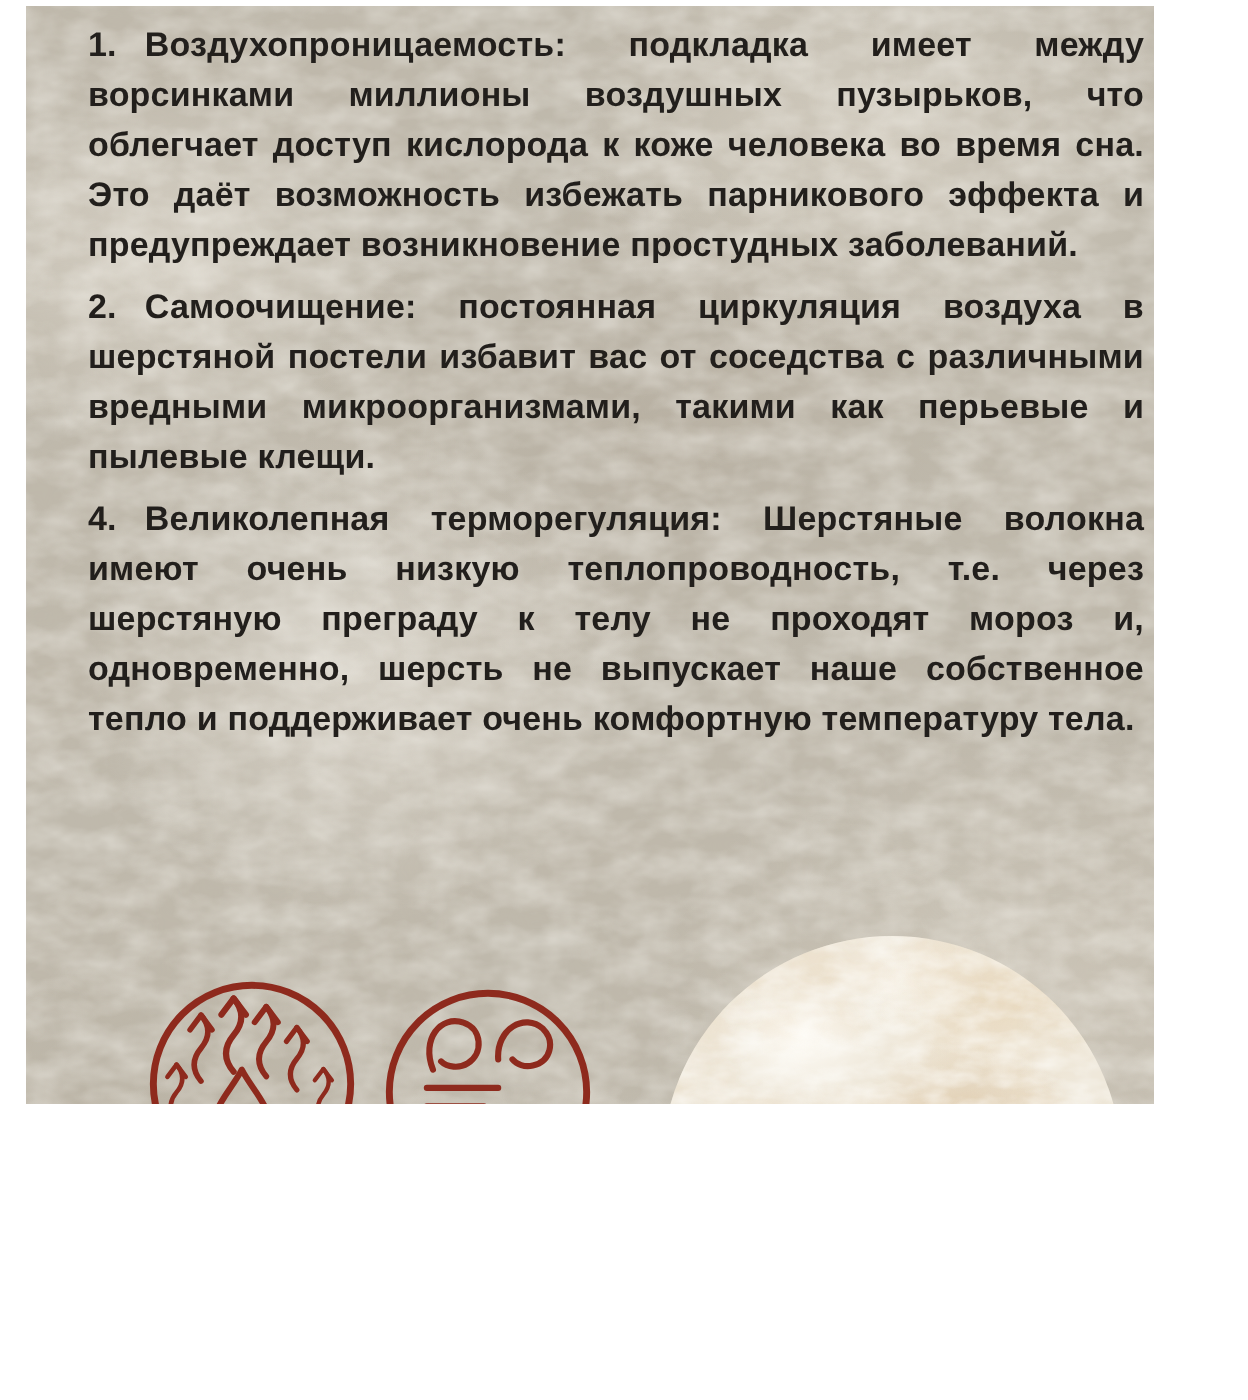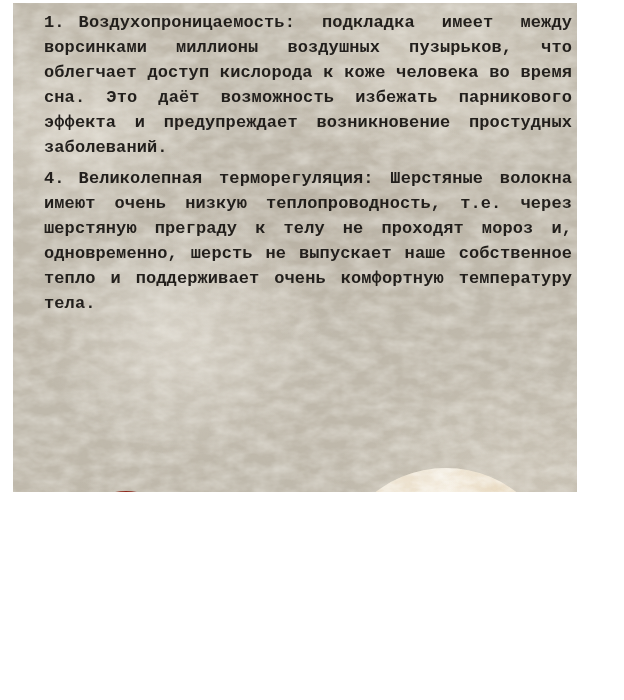"1. Воздухопроницаемость: подкладка имеет" .page { font-family: Liberation Mono, monospace -> Liberation Sans, sans-serif; height: 492px -> 552px }
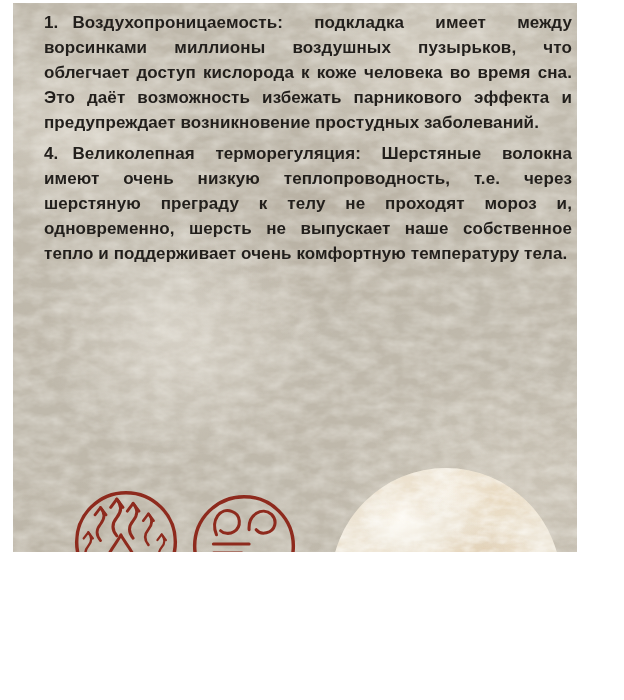"2. Самоочищение: постоянная циркуляция" p { html: none -> <p><span>2.</span><span>Самоочищение: постоянная циркуляция воздуха в шерстяной постели избавит вас от соседства с различными вредными микроорганизмами, такими как перьевые и пылевые клещи.</span></p> }
